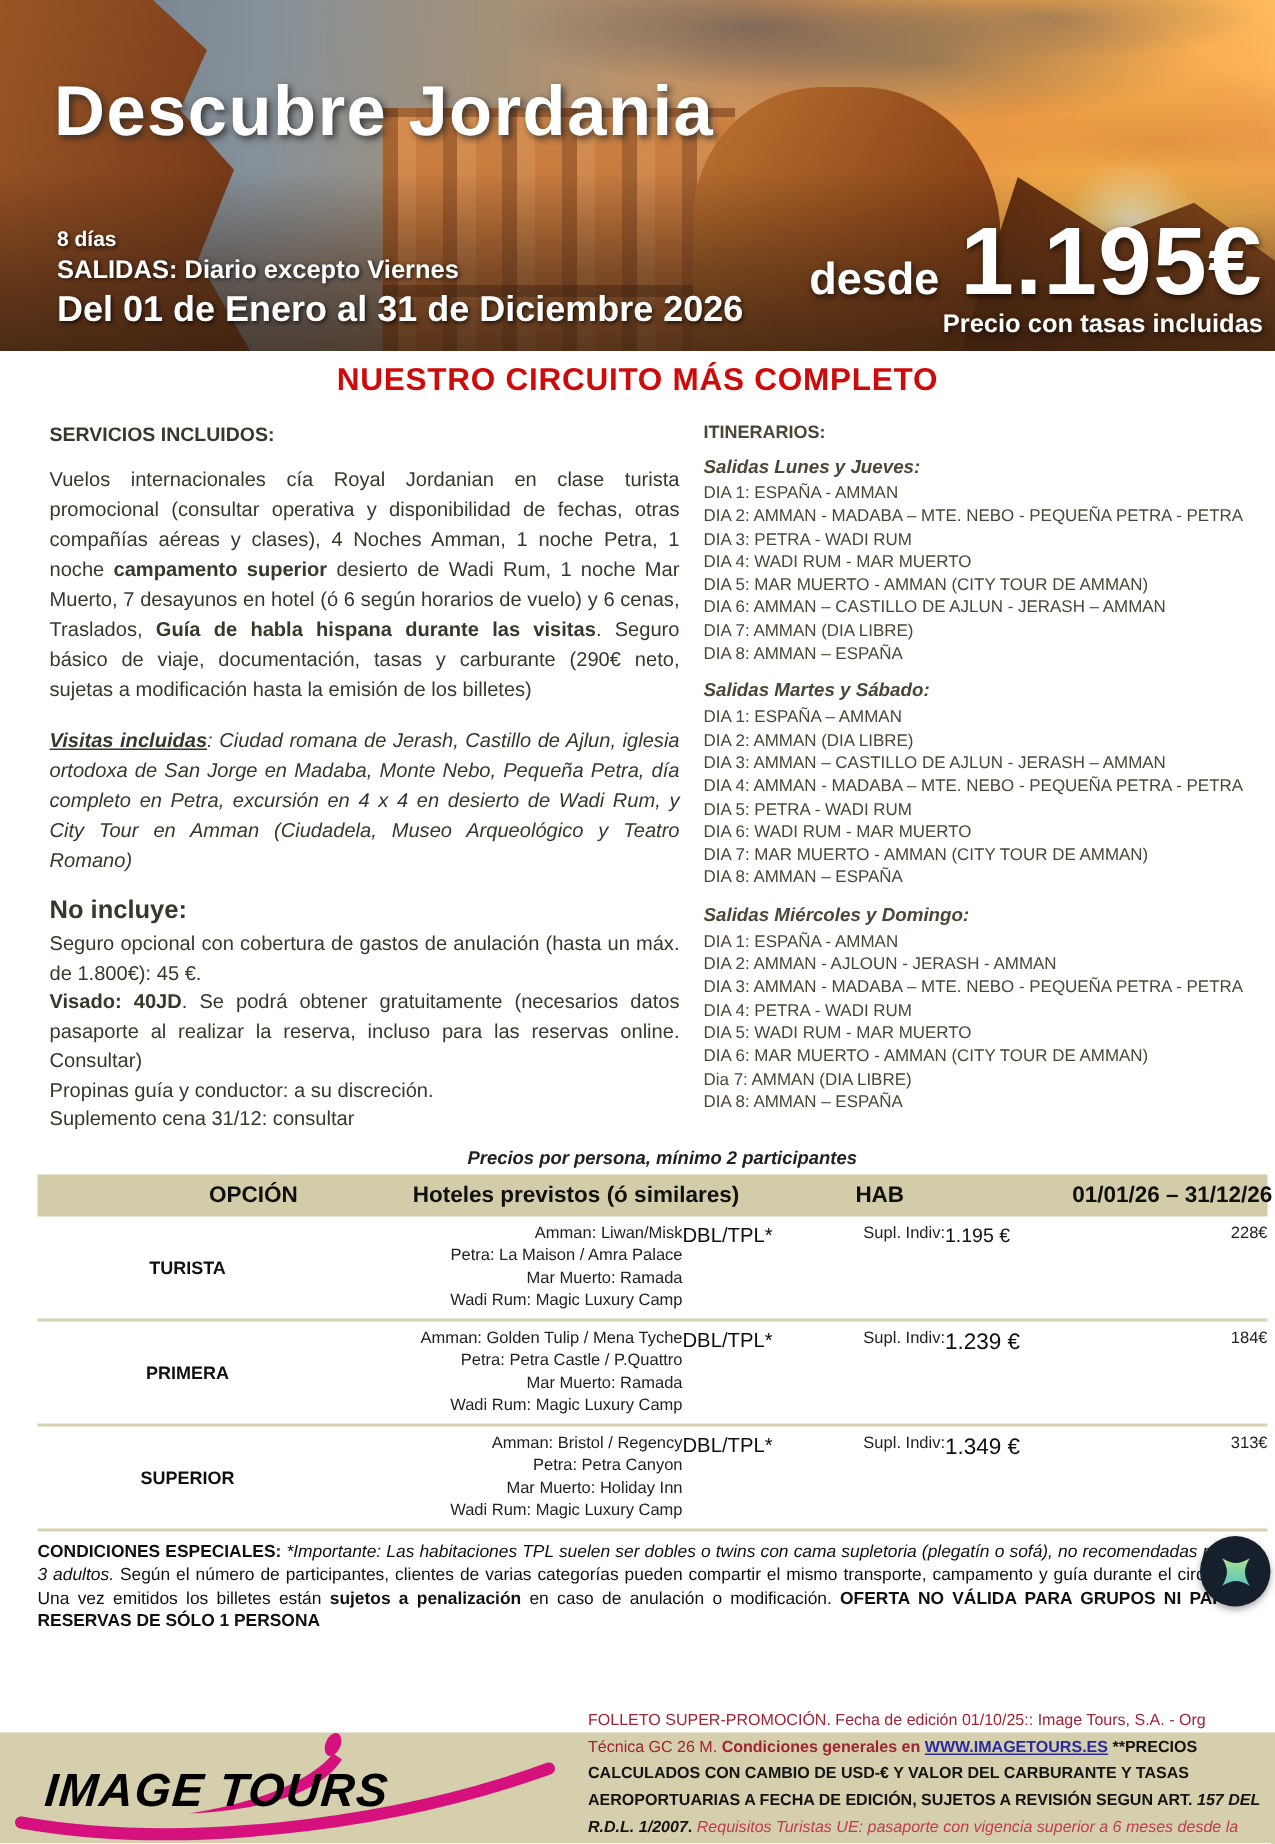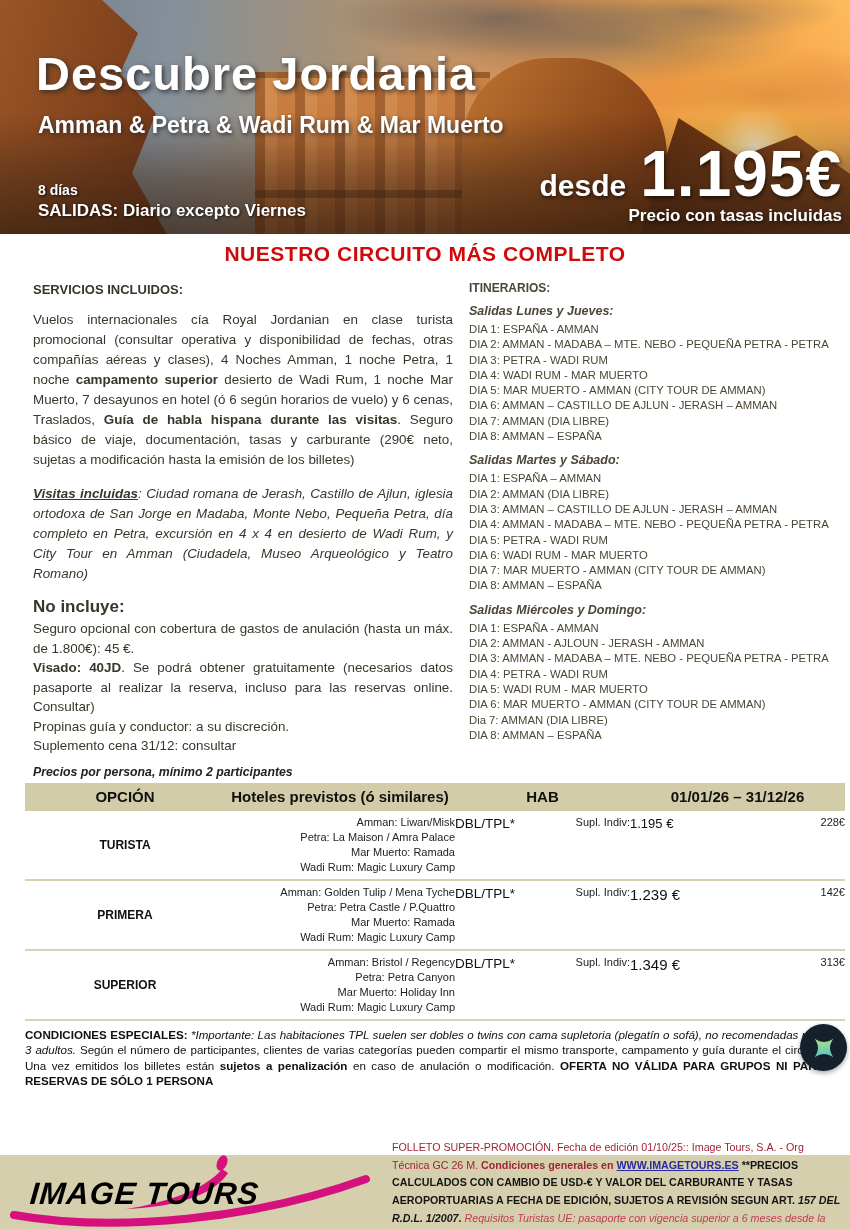"Amman & Petra & Wadi" h2.hero-sub { html: <h2>Amman &amp; Petra &amp; Wadi Rum &amp; Mar Muerto</h2> -> none }
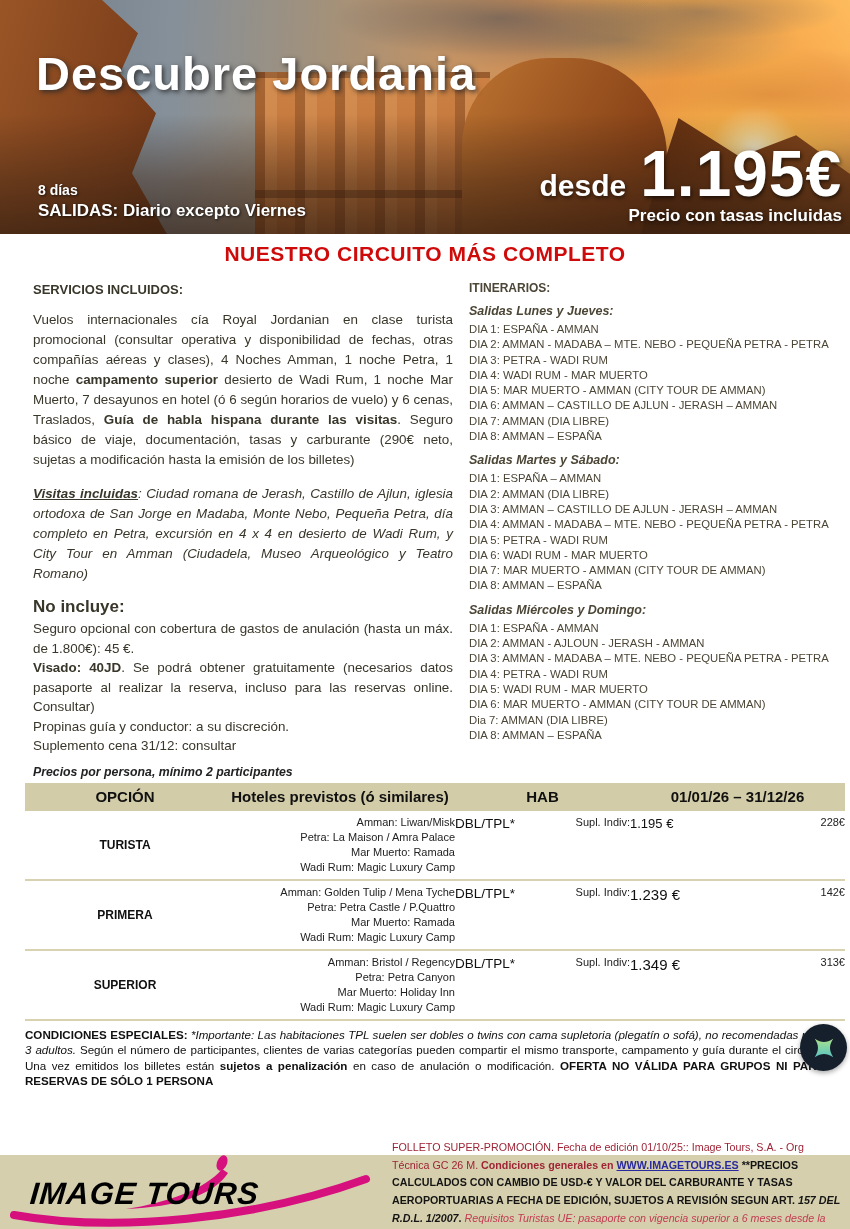"Del 01 de Enero al" div.meta-dates { html: none -> <div>Del 01 de Enero al 31 de Diciembre 2026</div> }
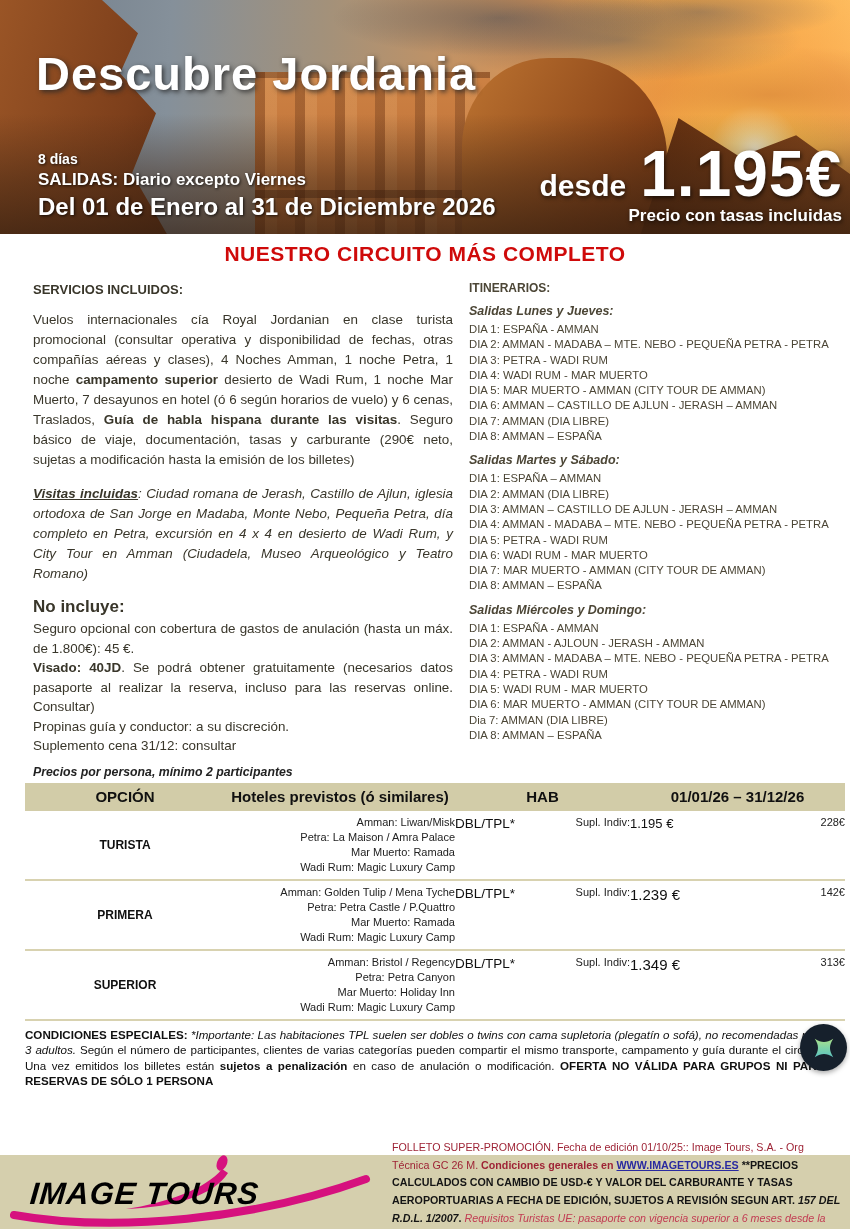"Precios por persona, mínimo 2" .precios-note { text-align: none -> center }
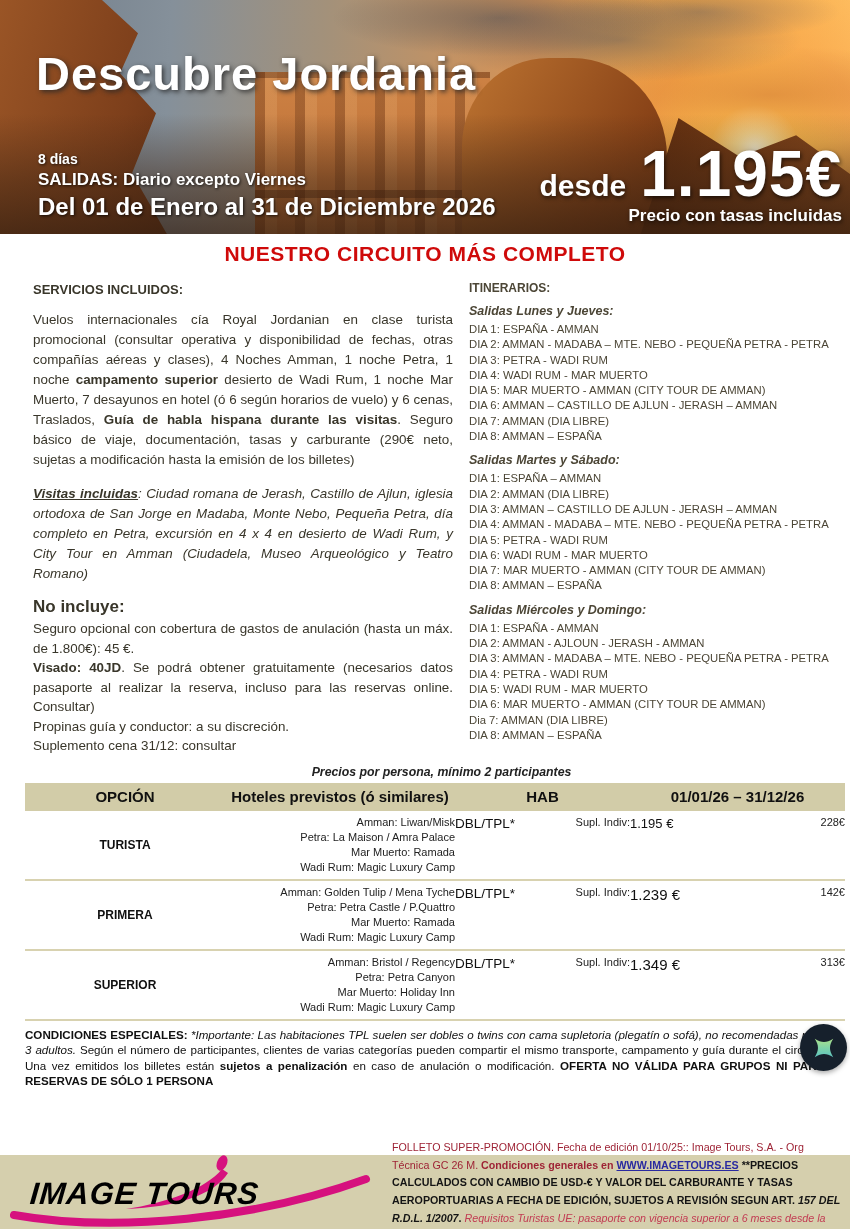"OPCIÓN" .pt-head { padding-left: none -> 44px }
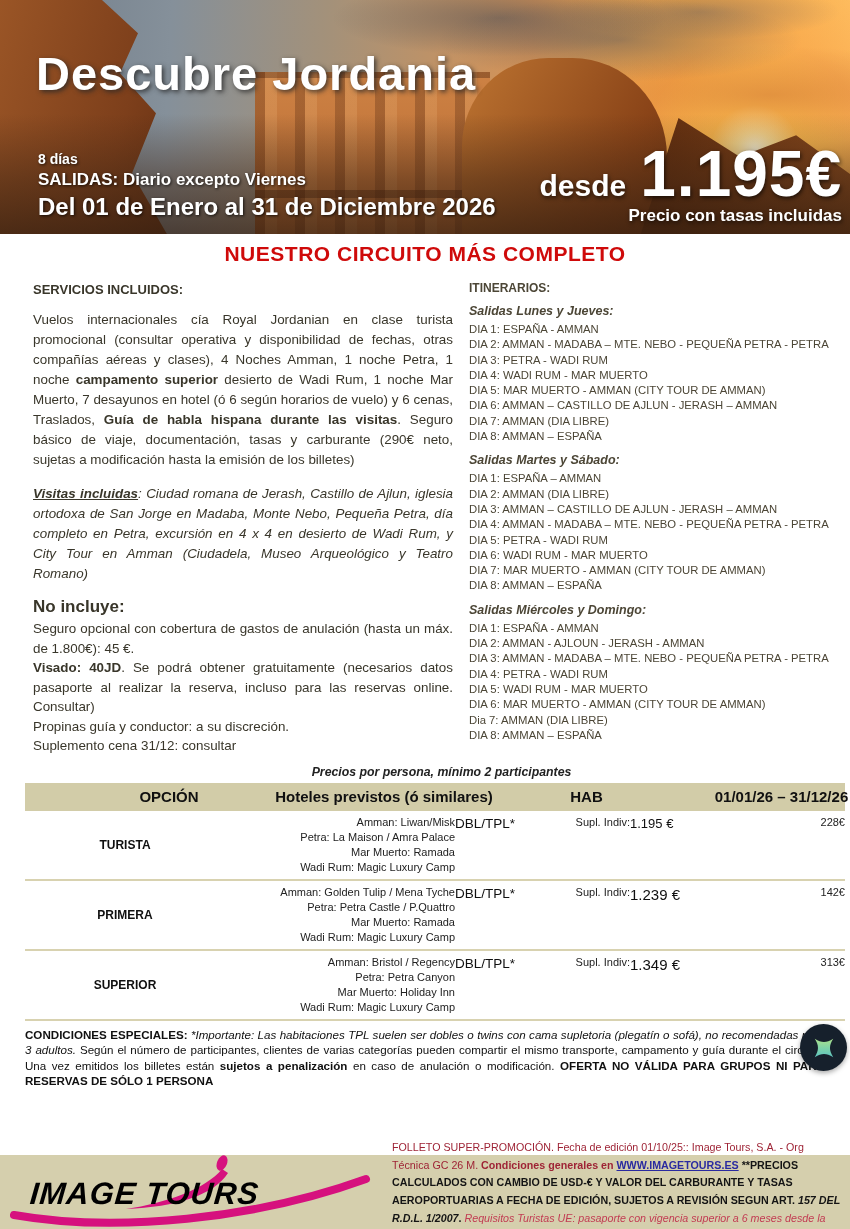"142€" div.sub-small { text: 142€ -> 184€ }
